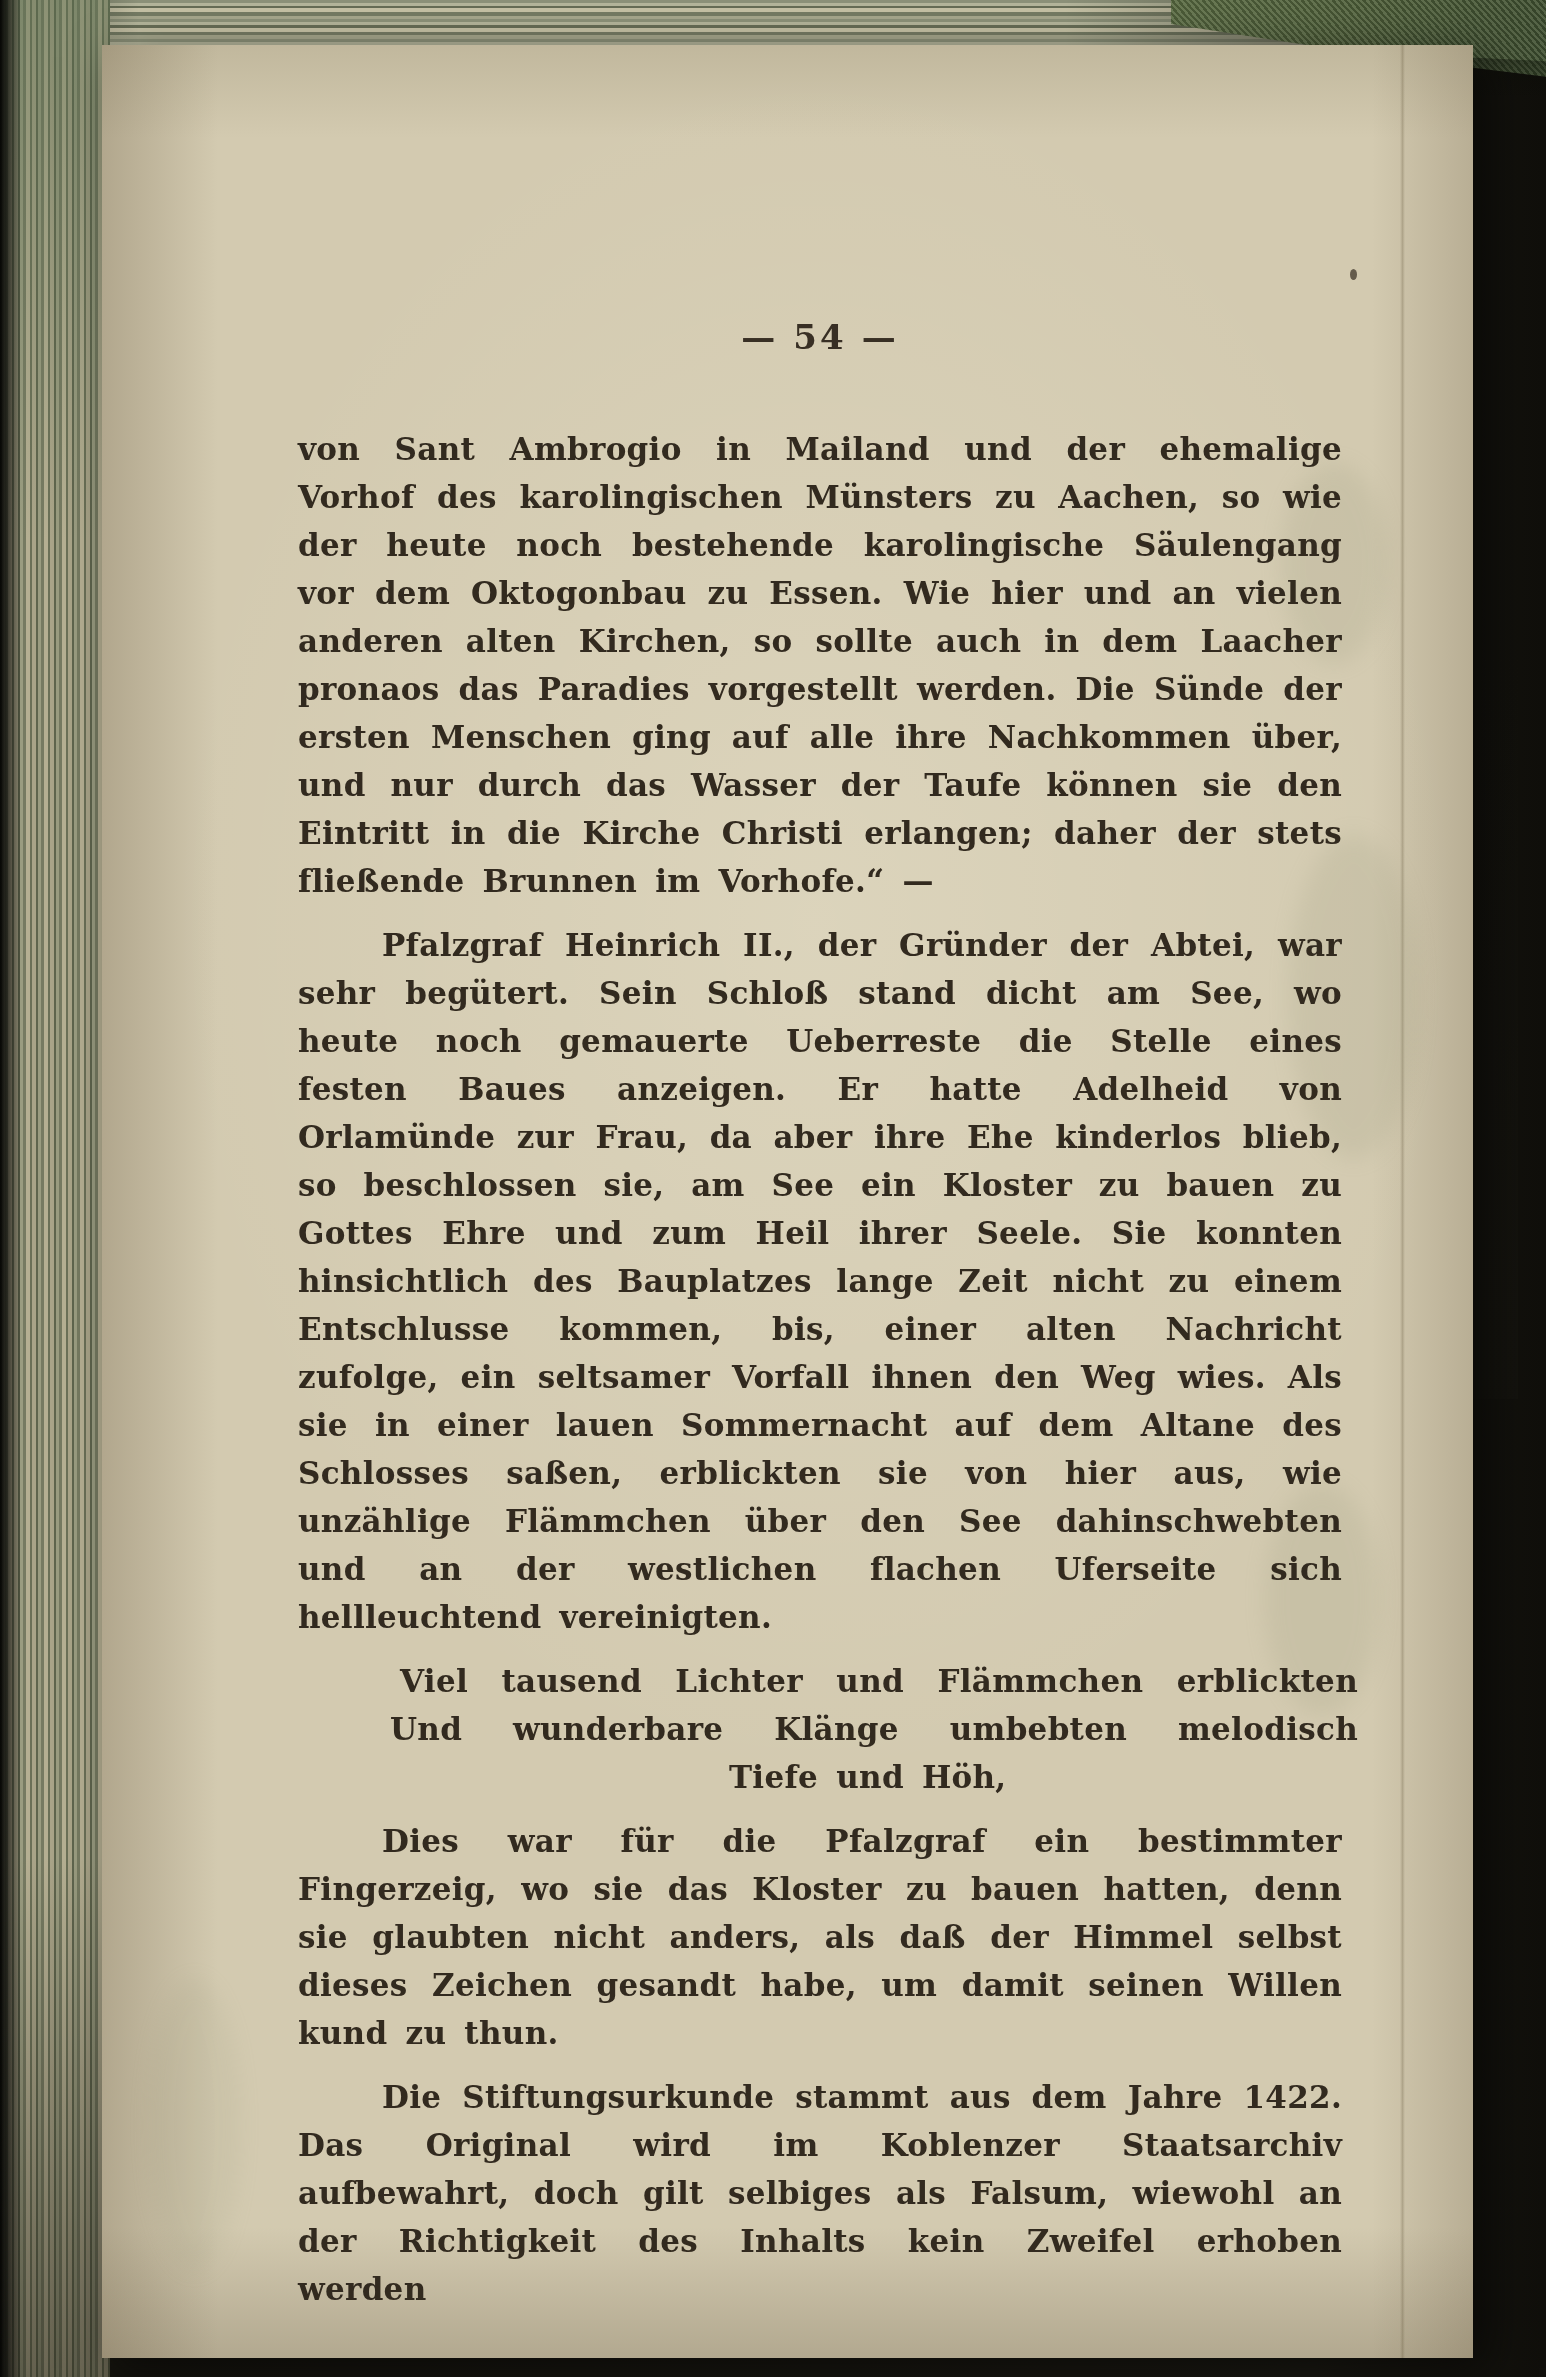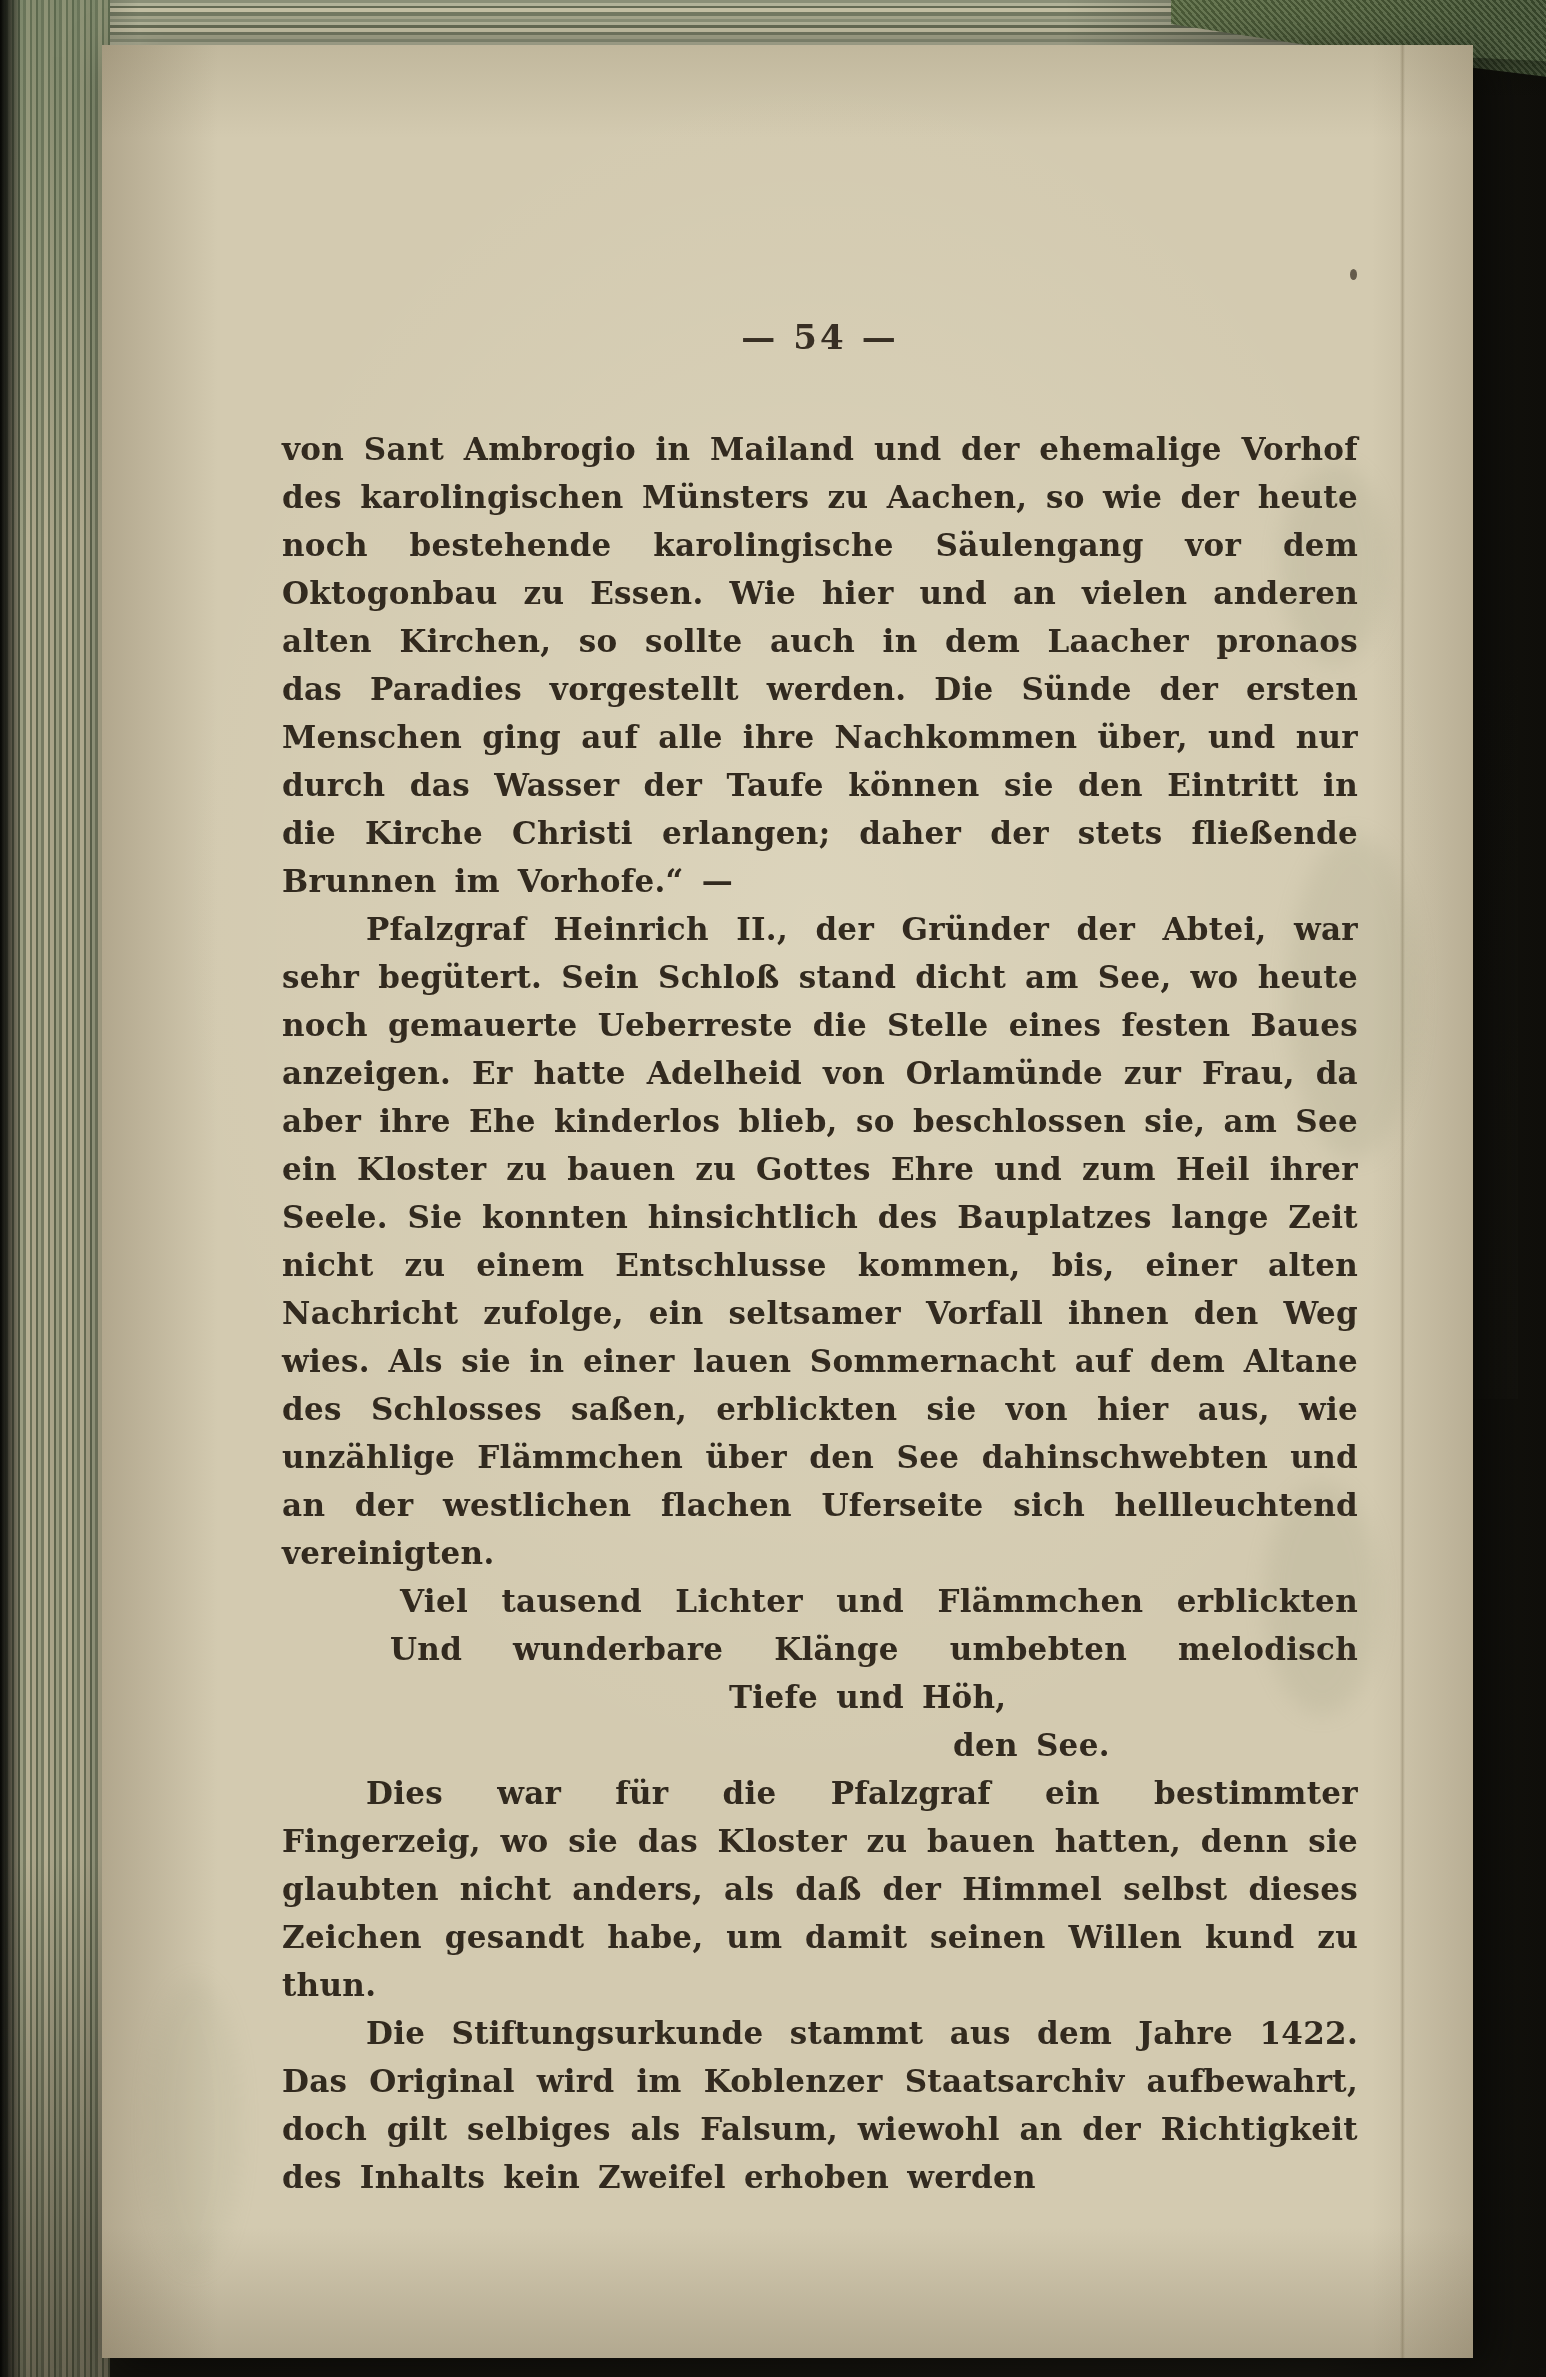"von Sant Ambrogio in Mailand" .para { margin: 0 -> 16px }
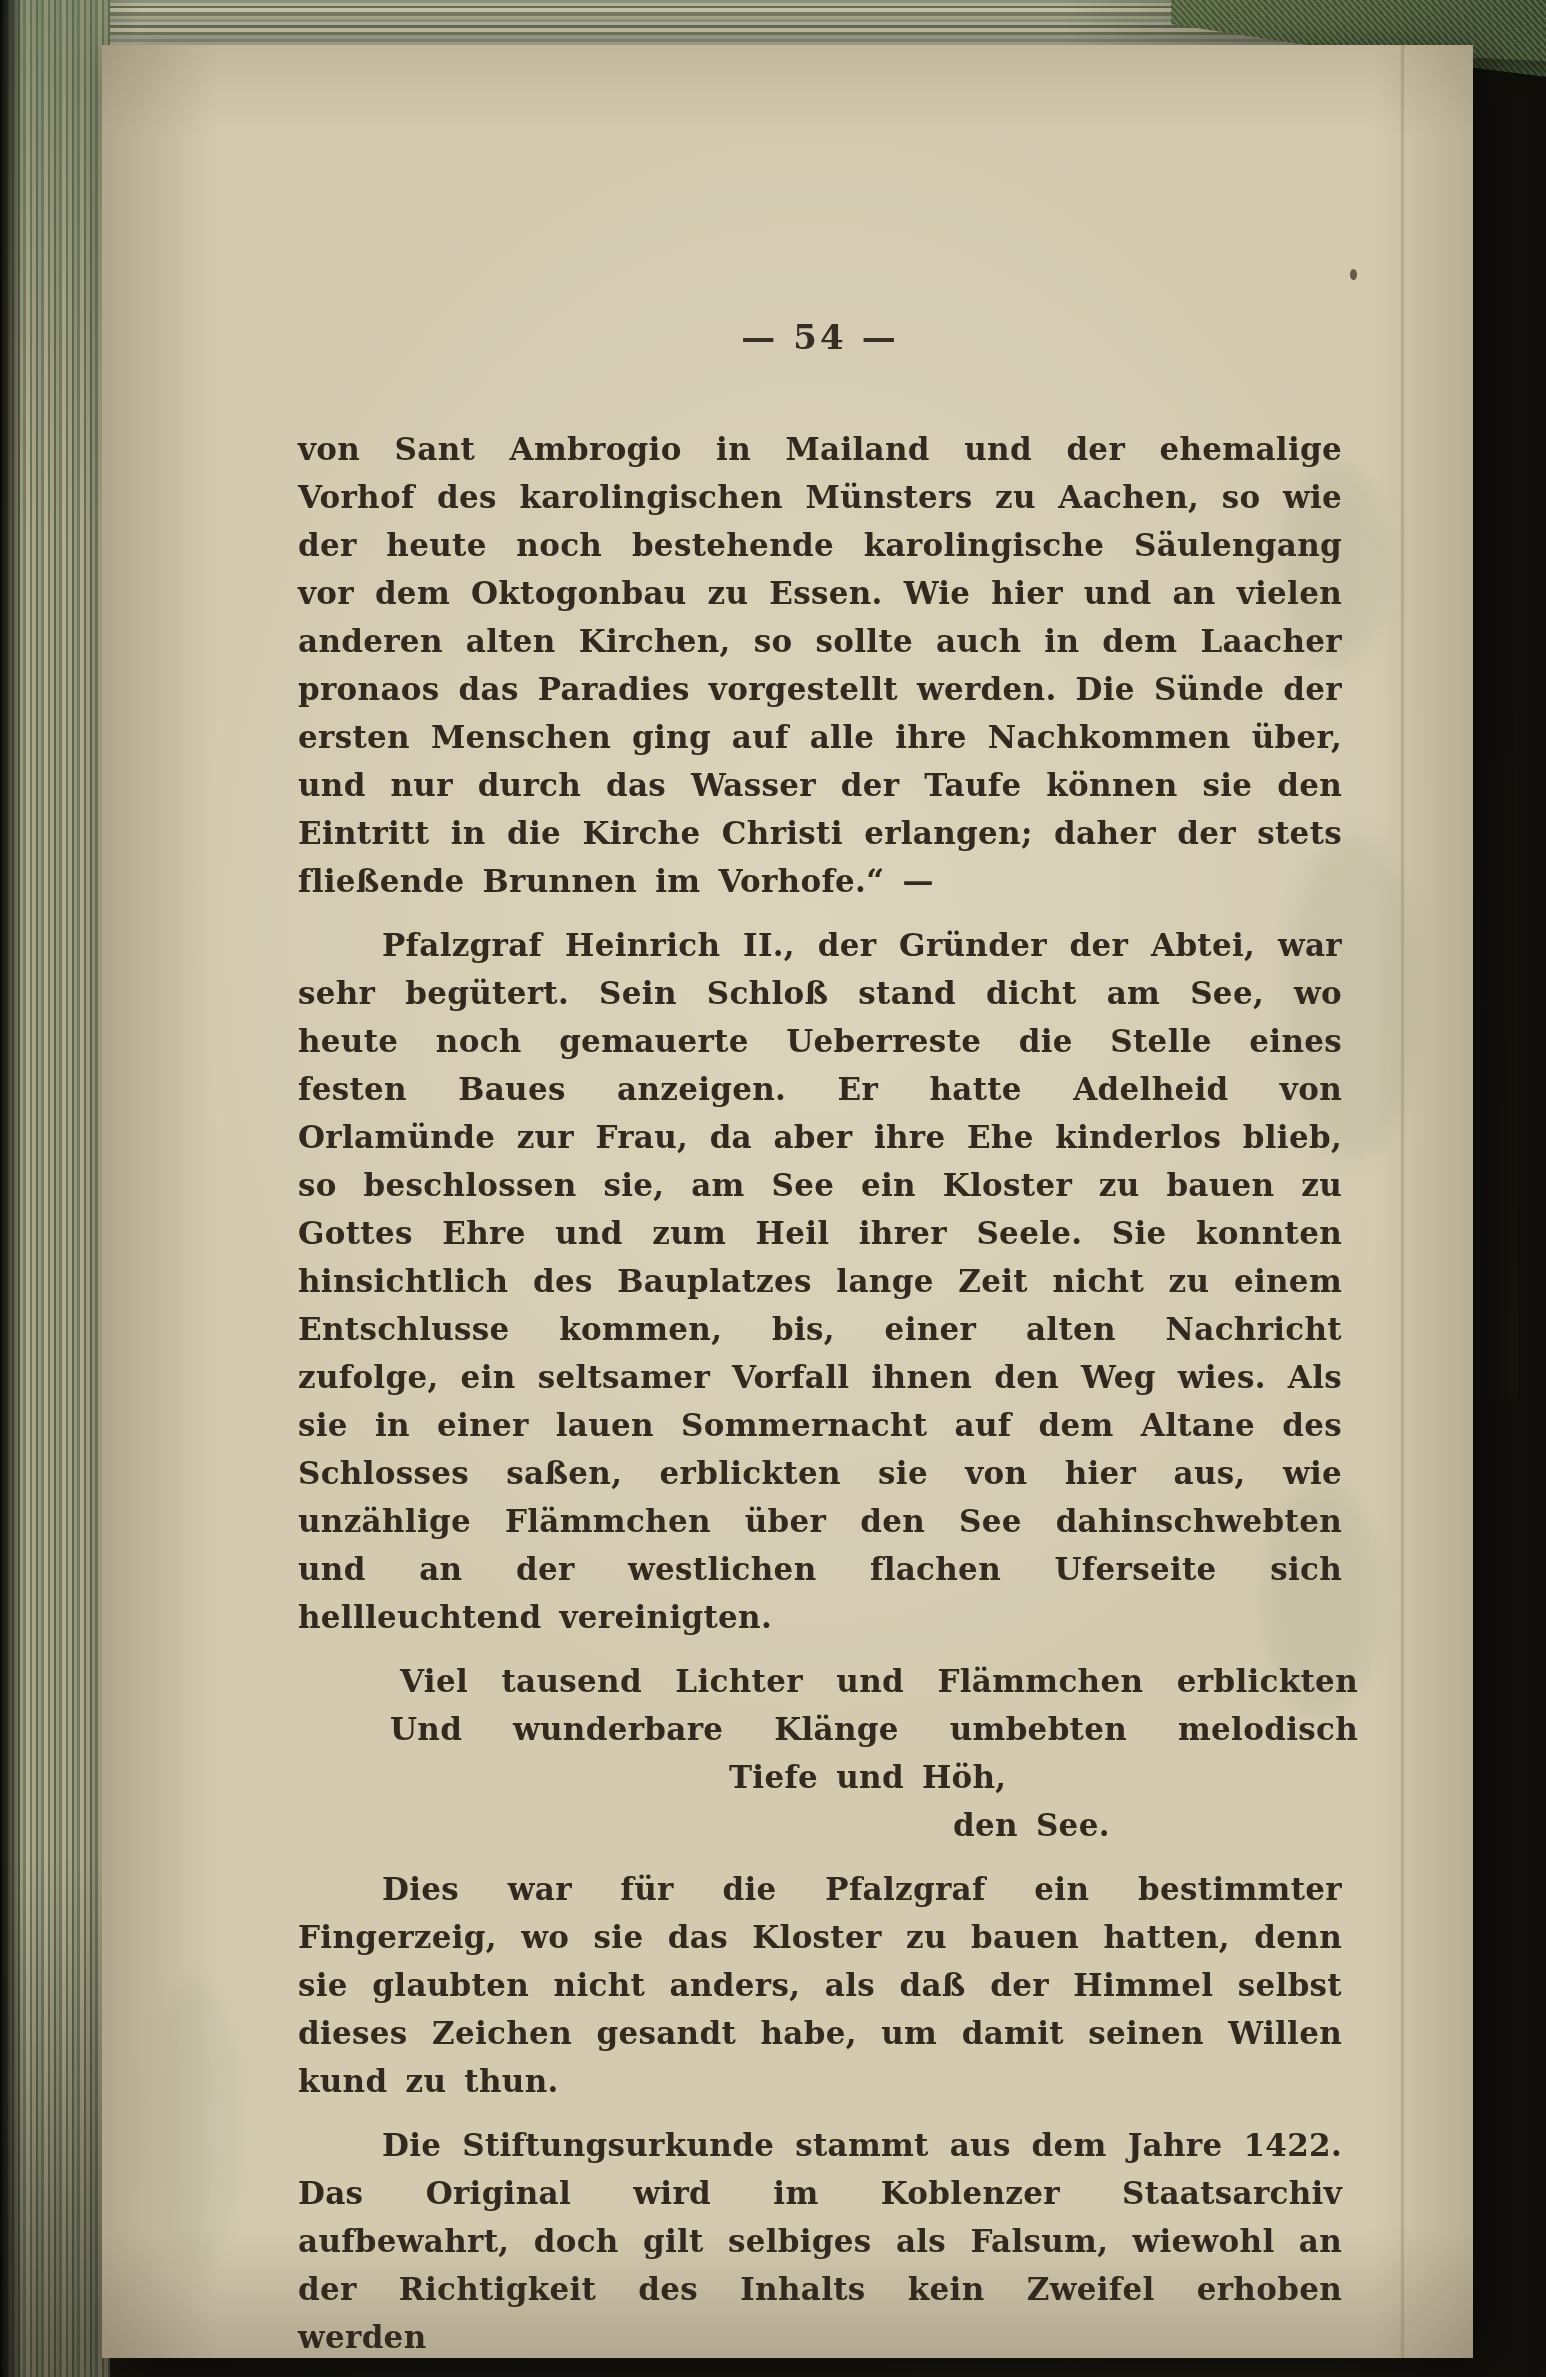"den See." div.verse-line { html: <div>den See.</div> -> none }
